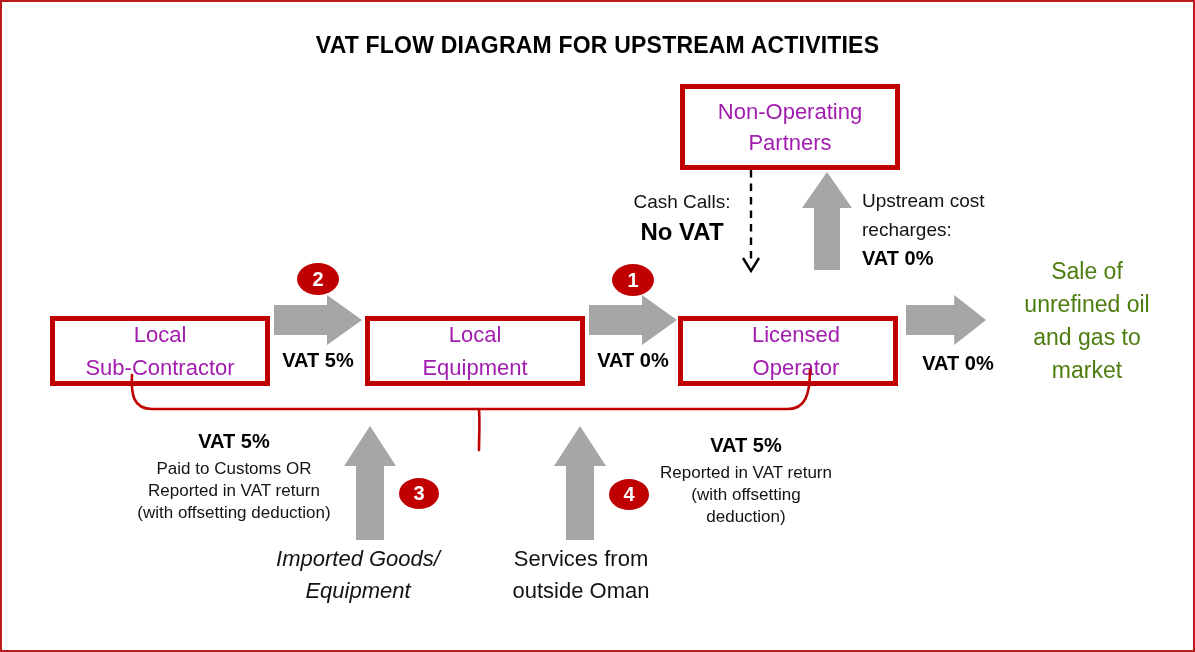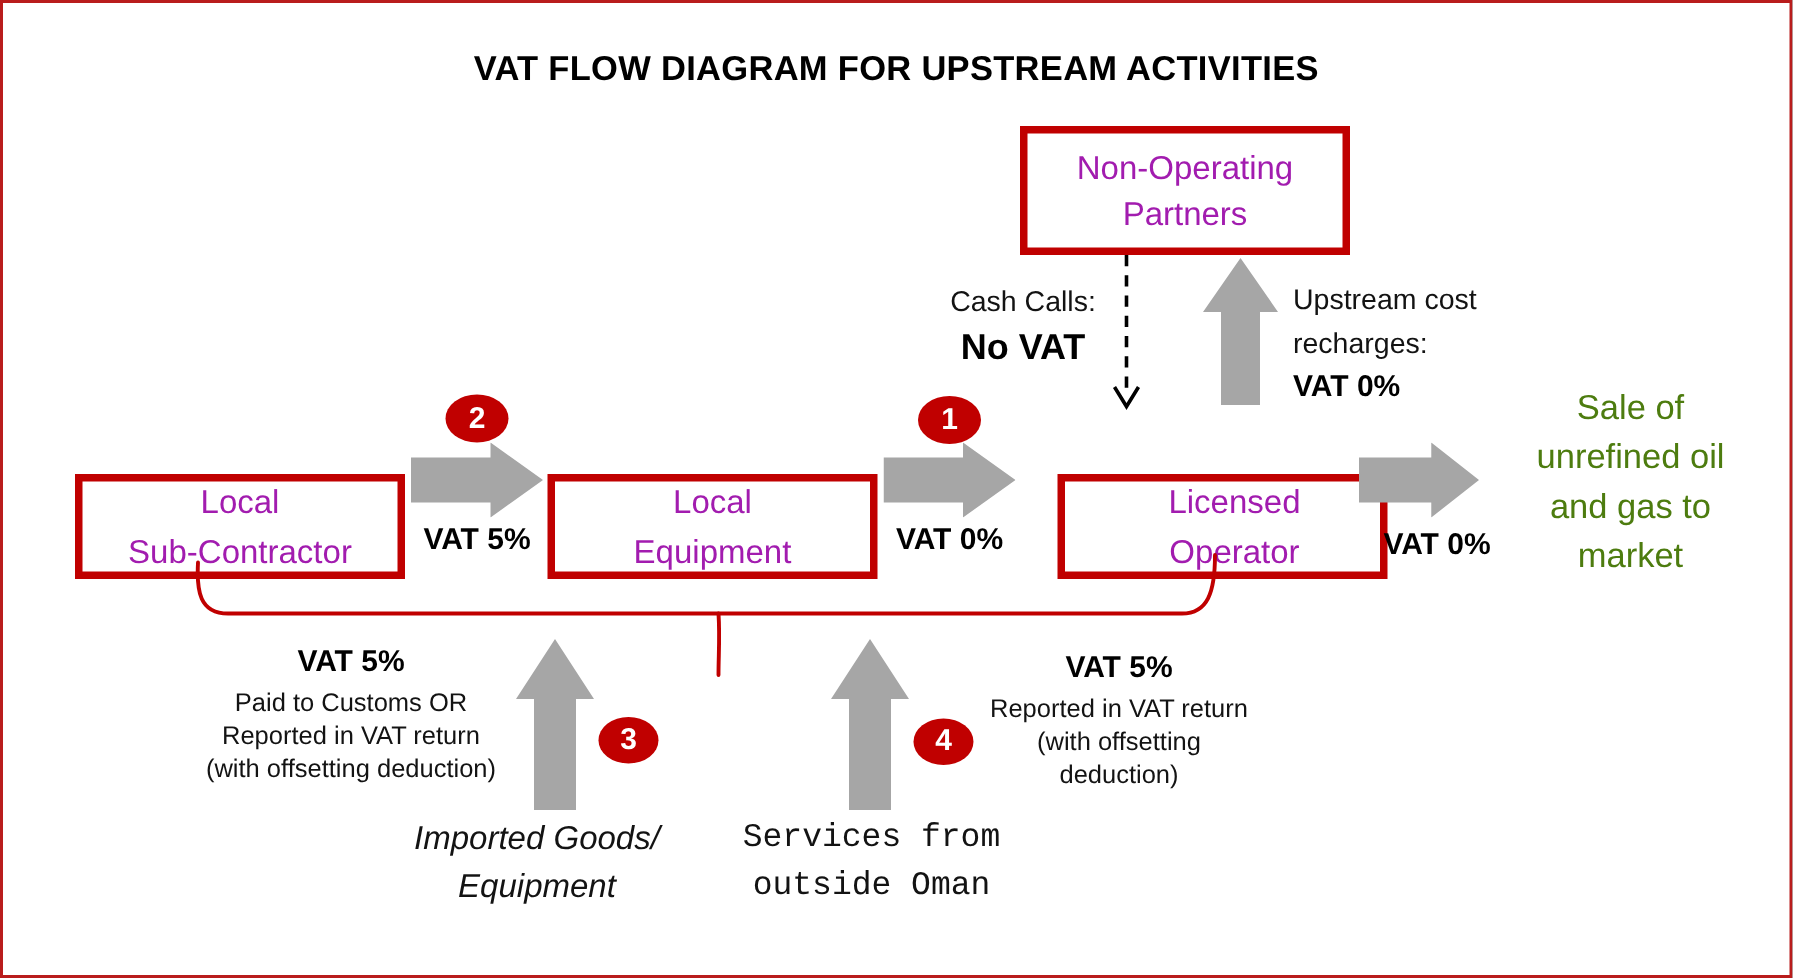"Licensed" .box.op { left: 703px -> 676px }
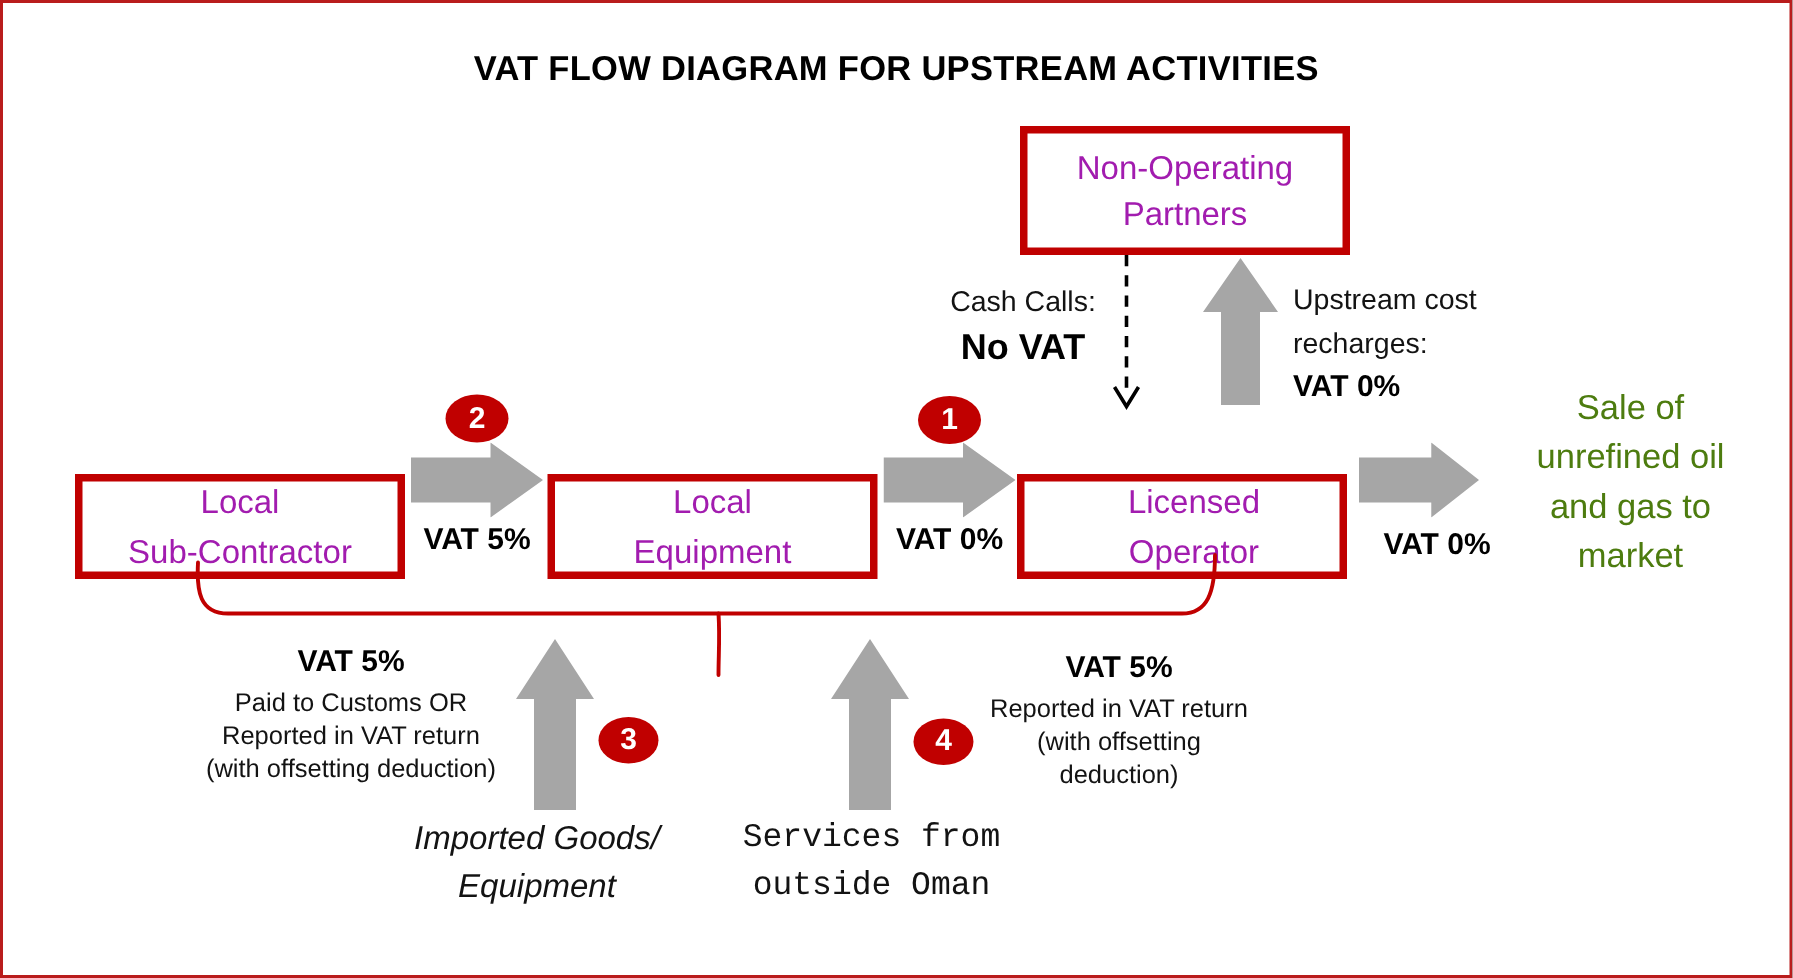"Services from" .src-services { font-family: Liberation Mono, monospace -> none }
